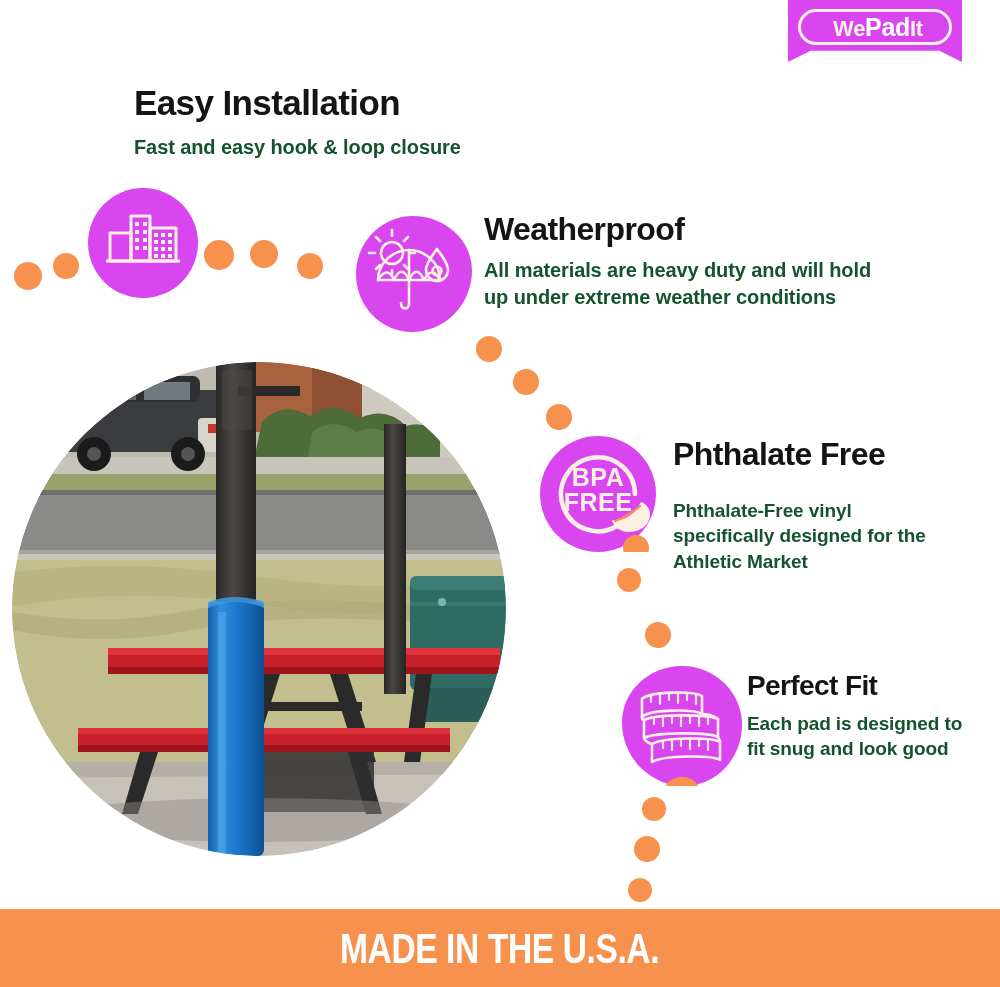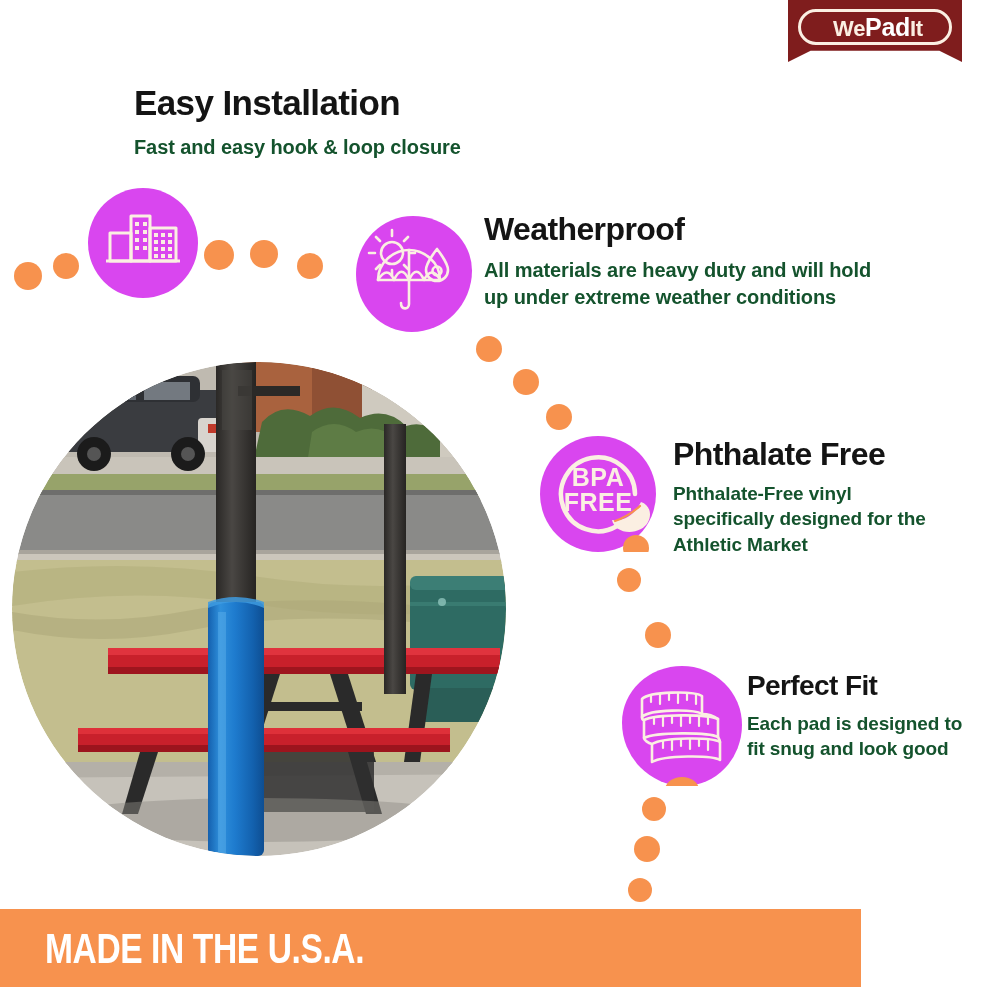"WePadIt" .logo-banner { background: #7f1d1d -> #d946ef }
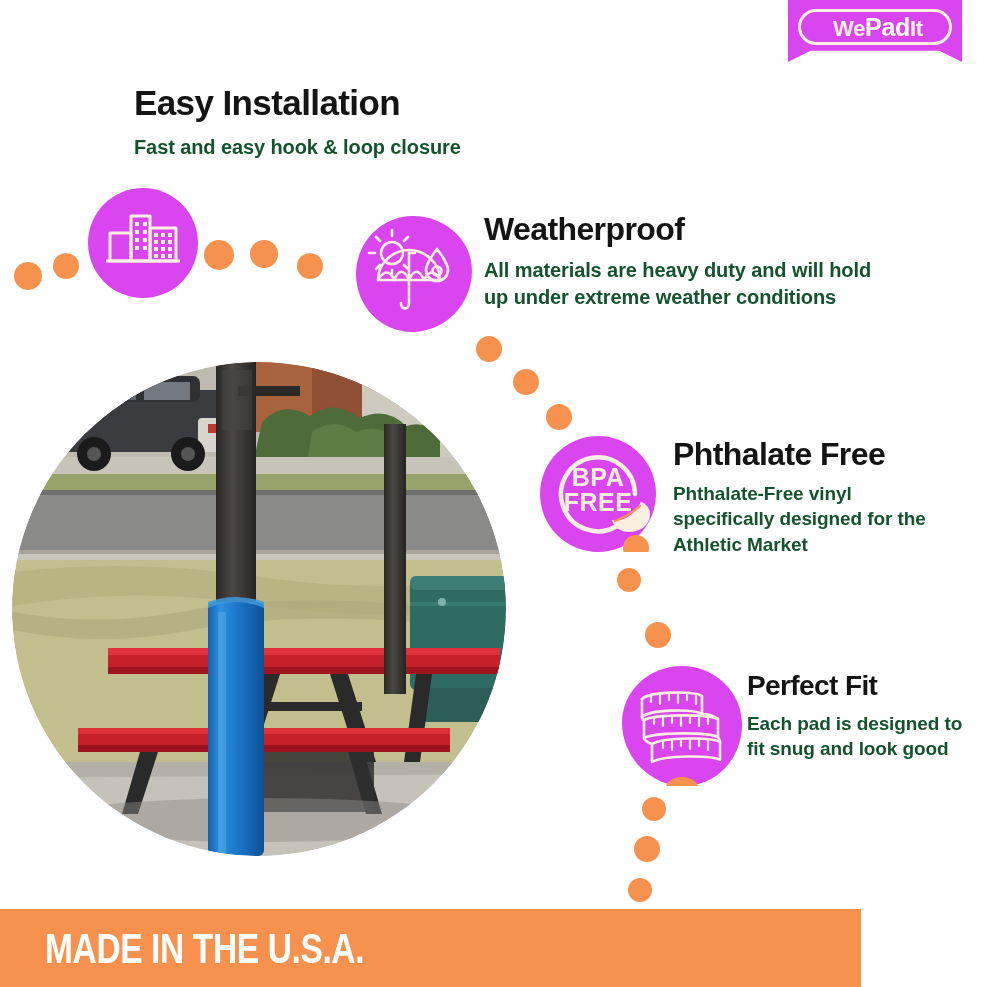"Phthalate-Free vinyl specifically" #b-phth .h-sub { margin-top: 9px -> 26px }
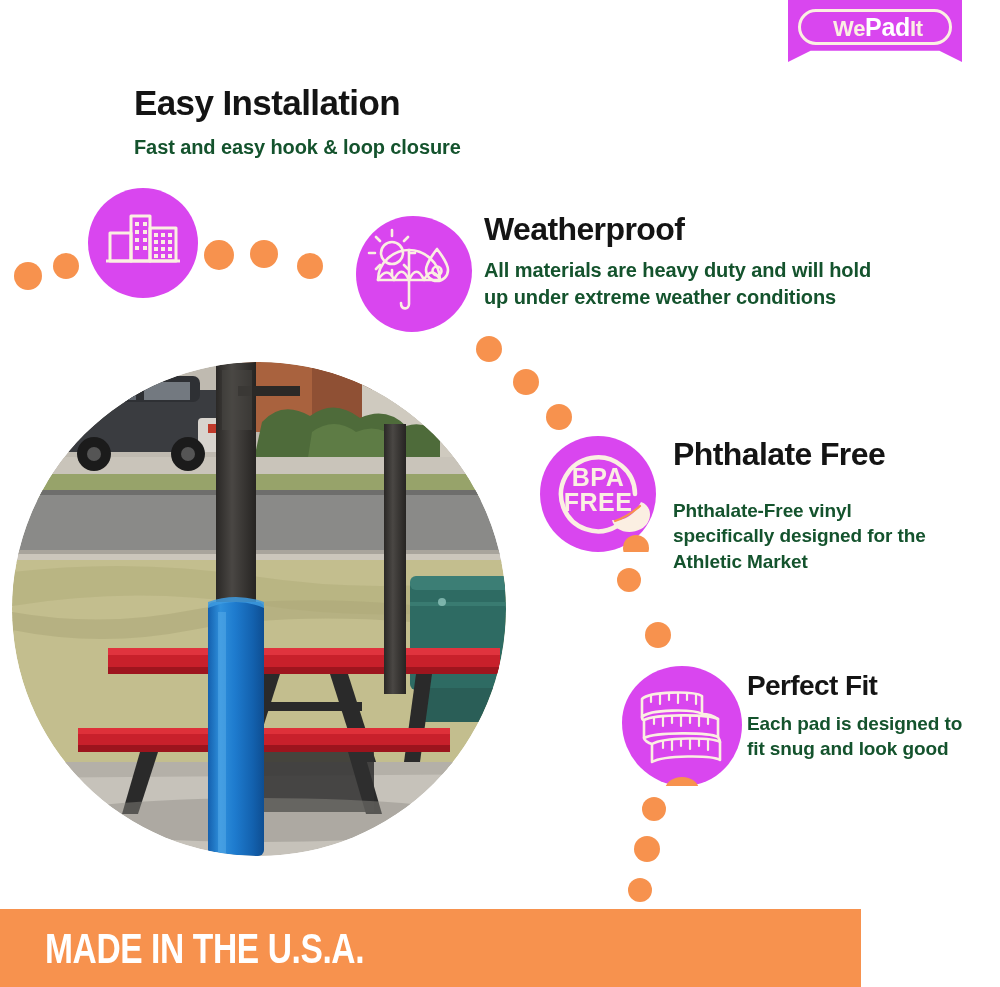"MADE IN THE U.S.A." #banner { justify-content: flex-start -> center; width: 861px -> 1000px }
